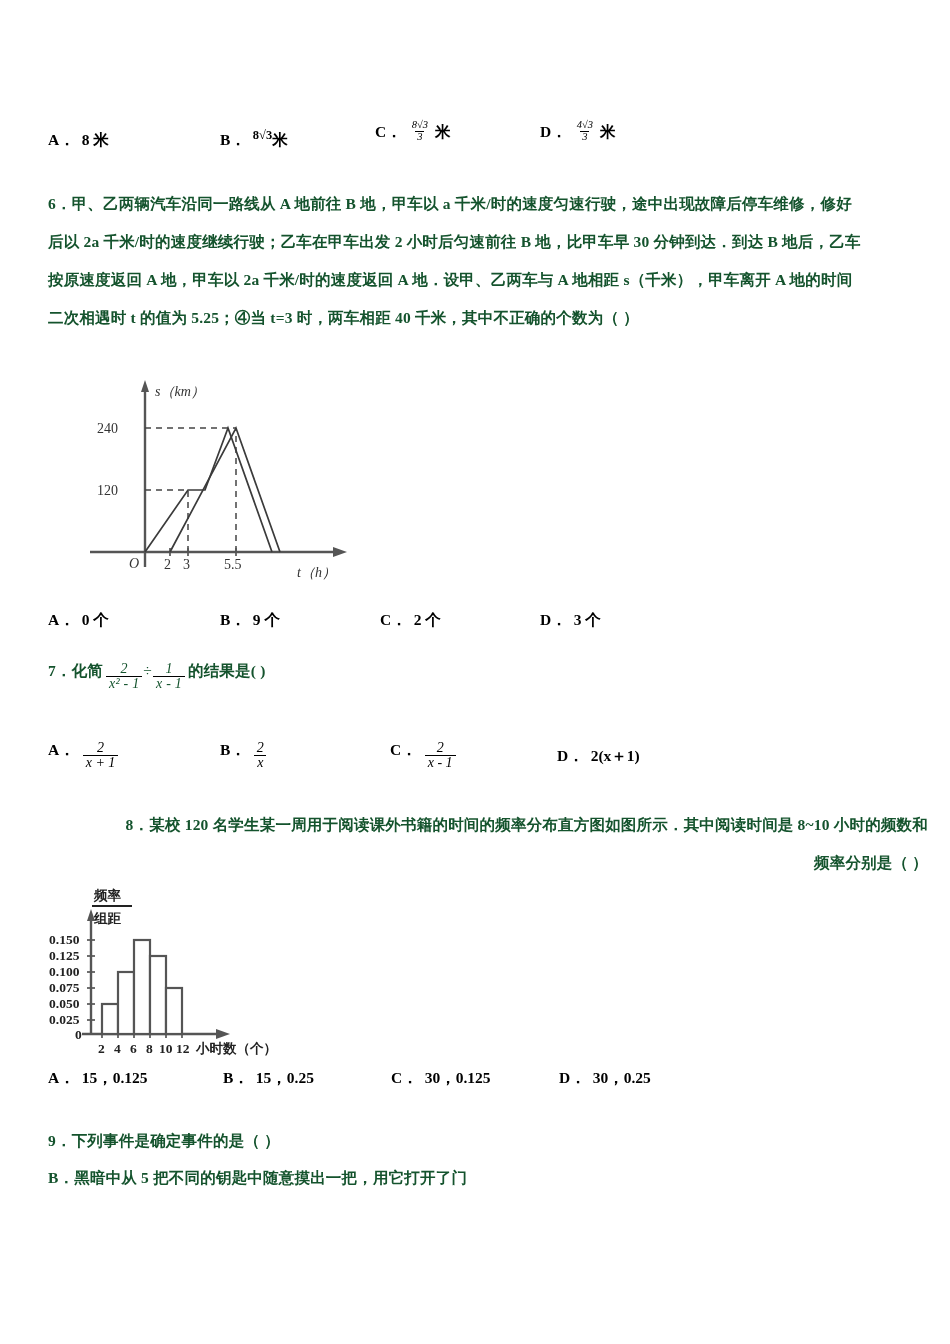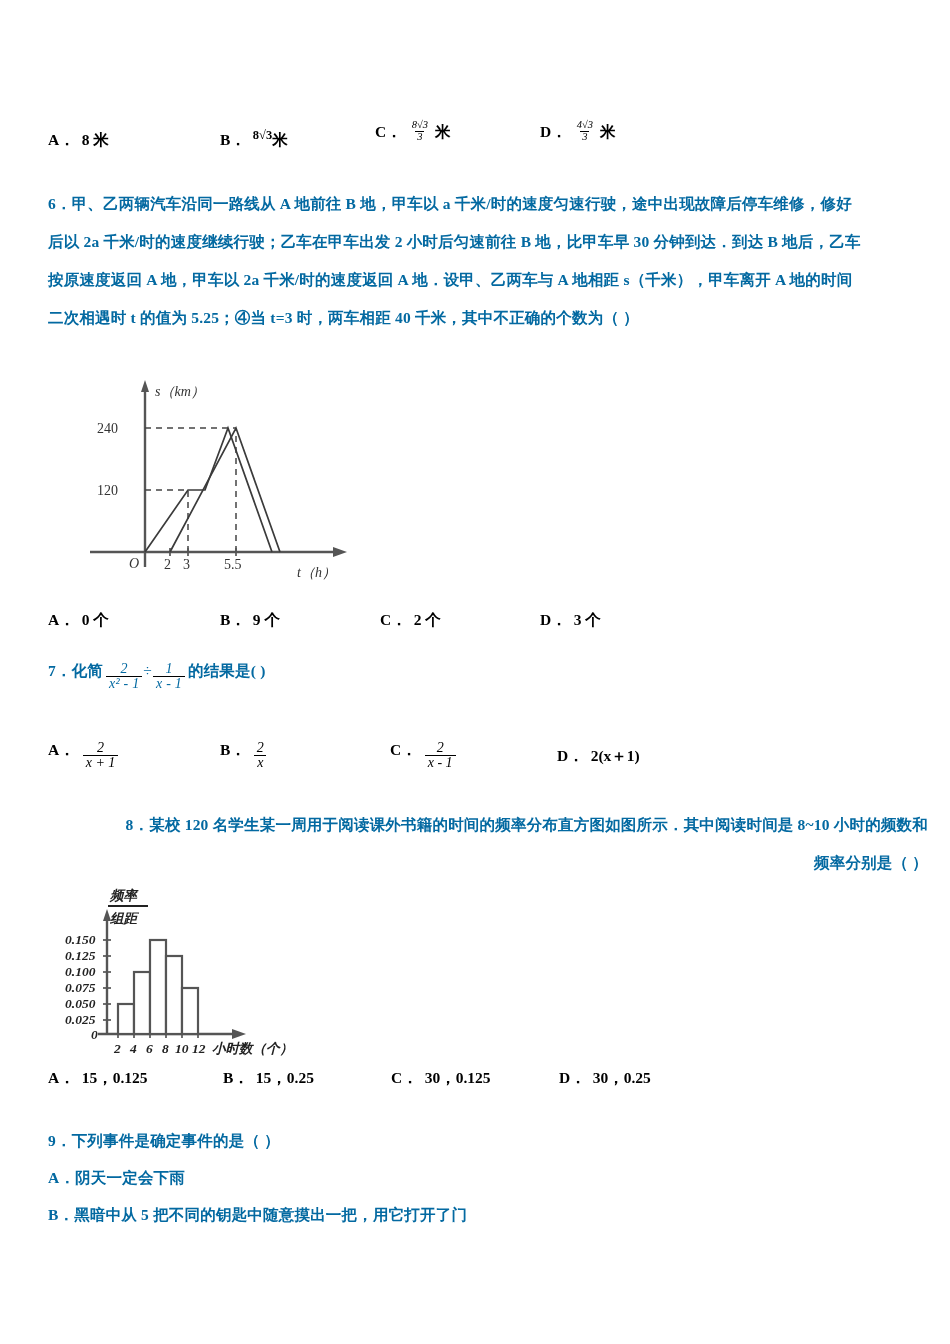"6．甲、乙两辆汽车沿同一路线从 A 地前往 B 地，甲车以" .qtext { color: #0369a1 -> #14532d }
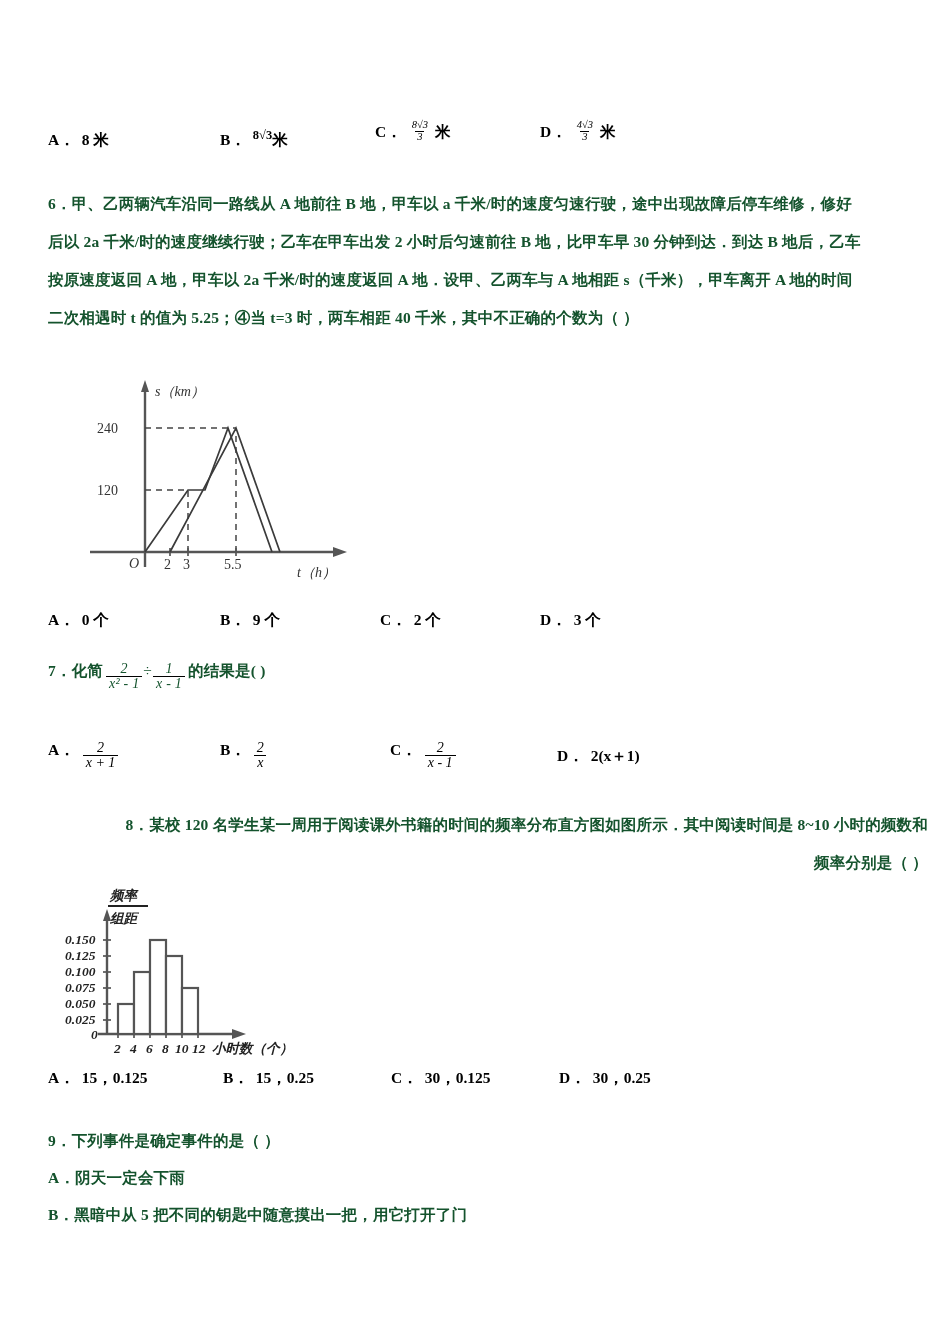"频率" div.fig8 { font-style: italic -> none; left: 60px -> 44px }
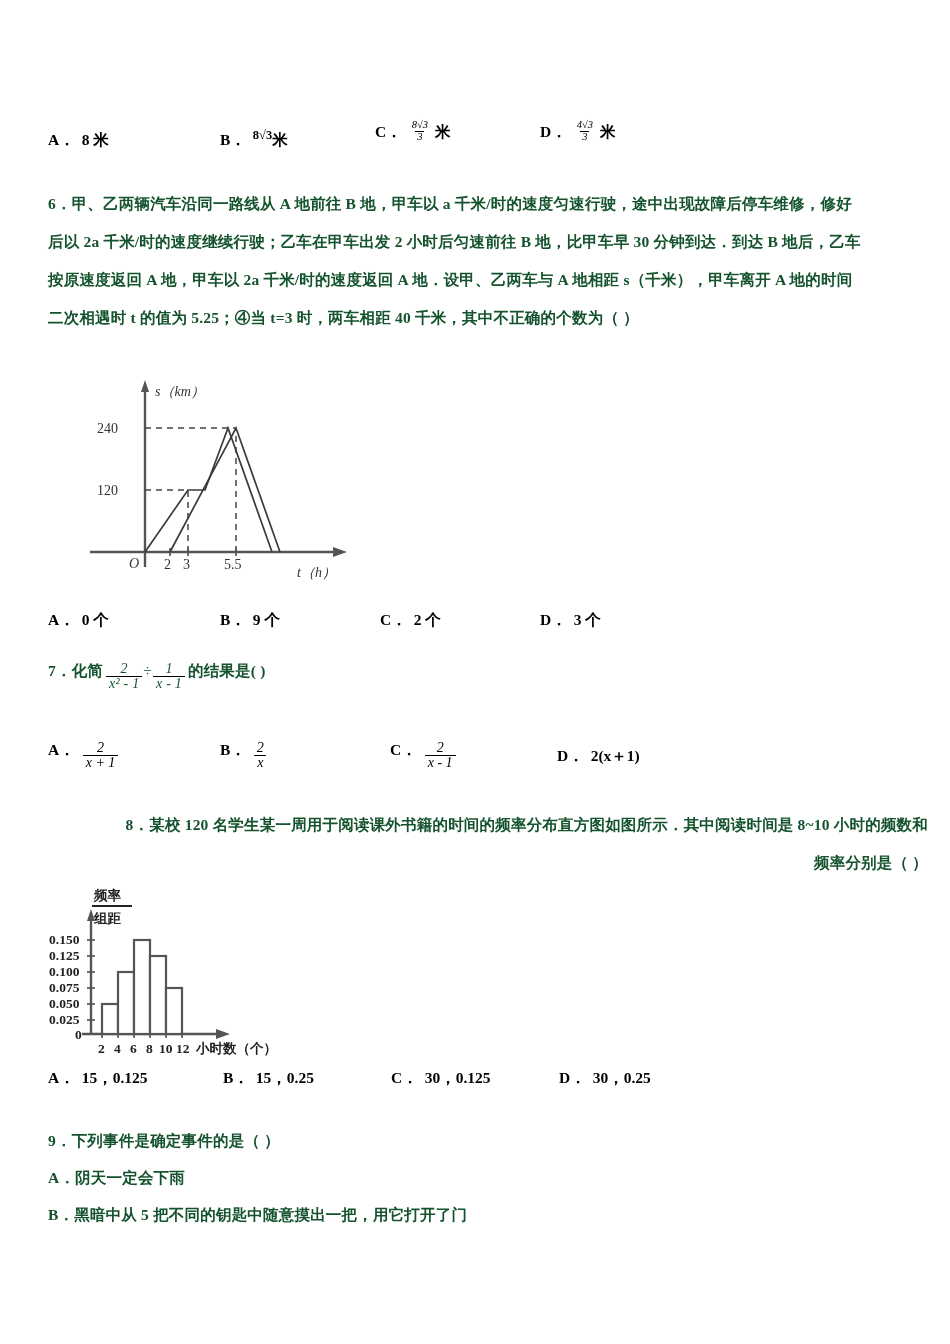"A．阴天一定会下雨" div { html: <div> <span>A．</span><span>阴天一定会下雨</span> </div> -> none }
